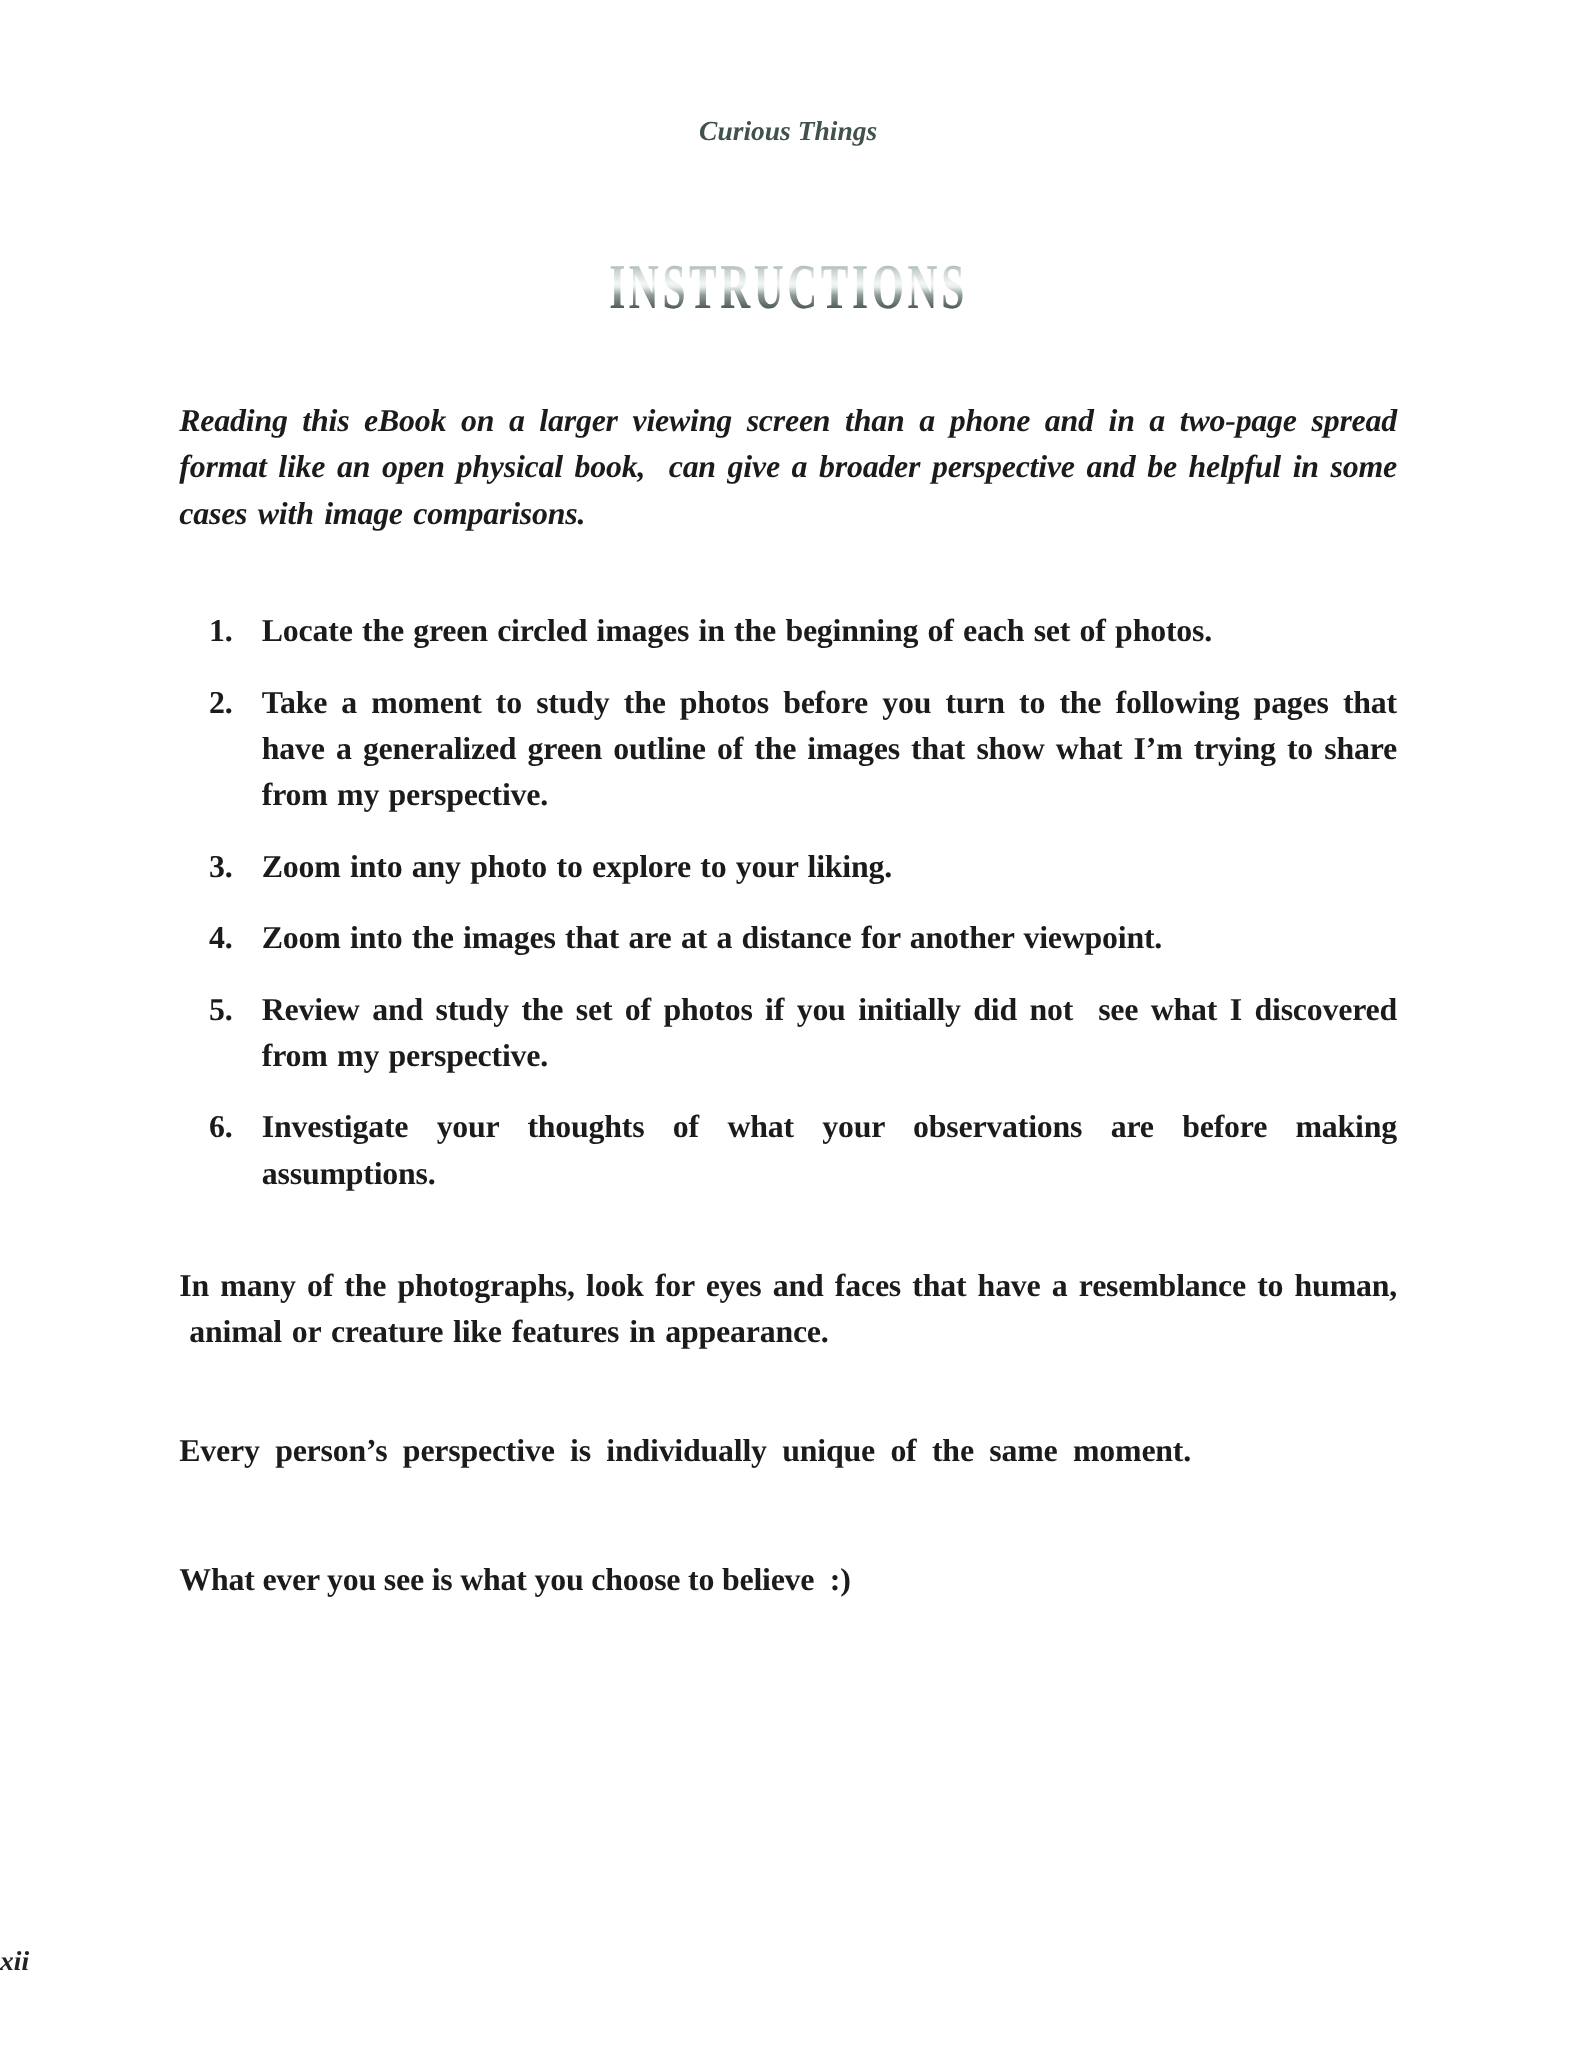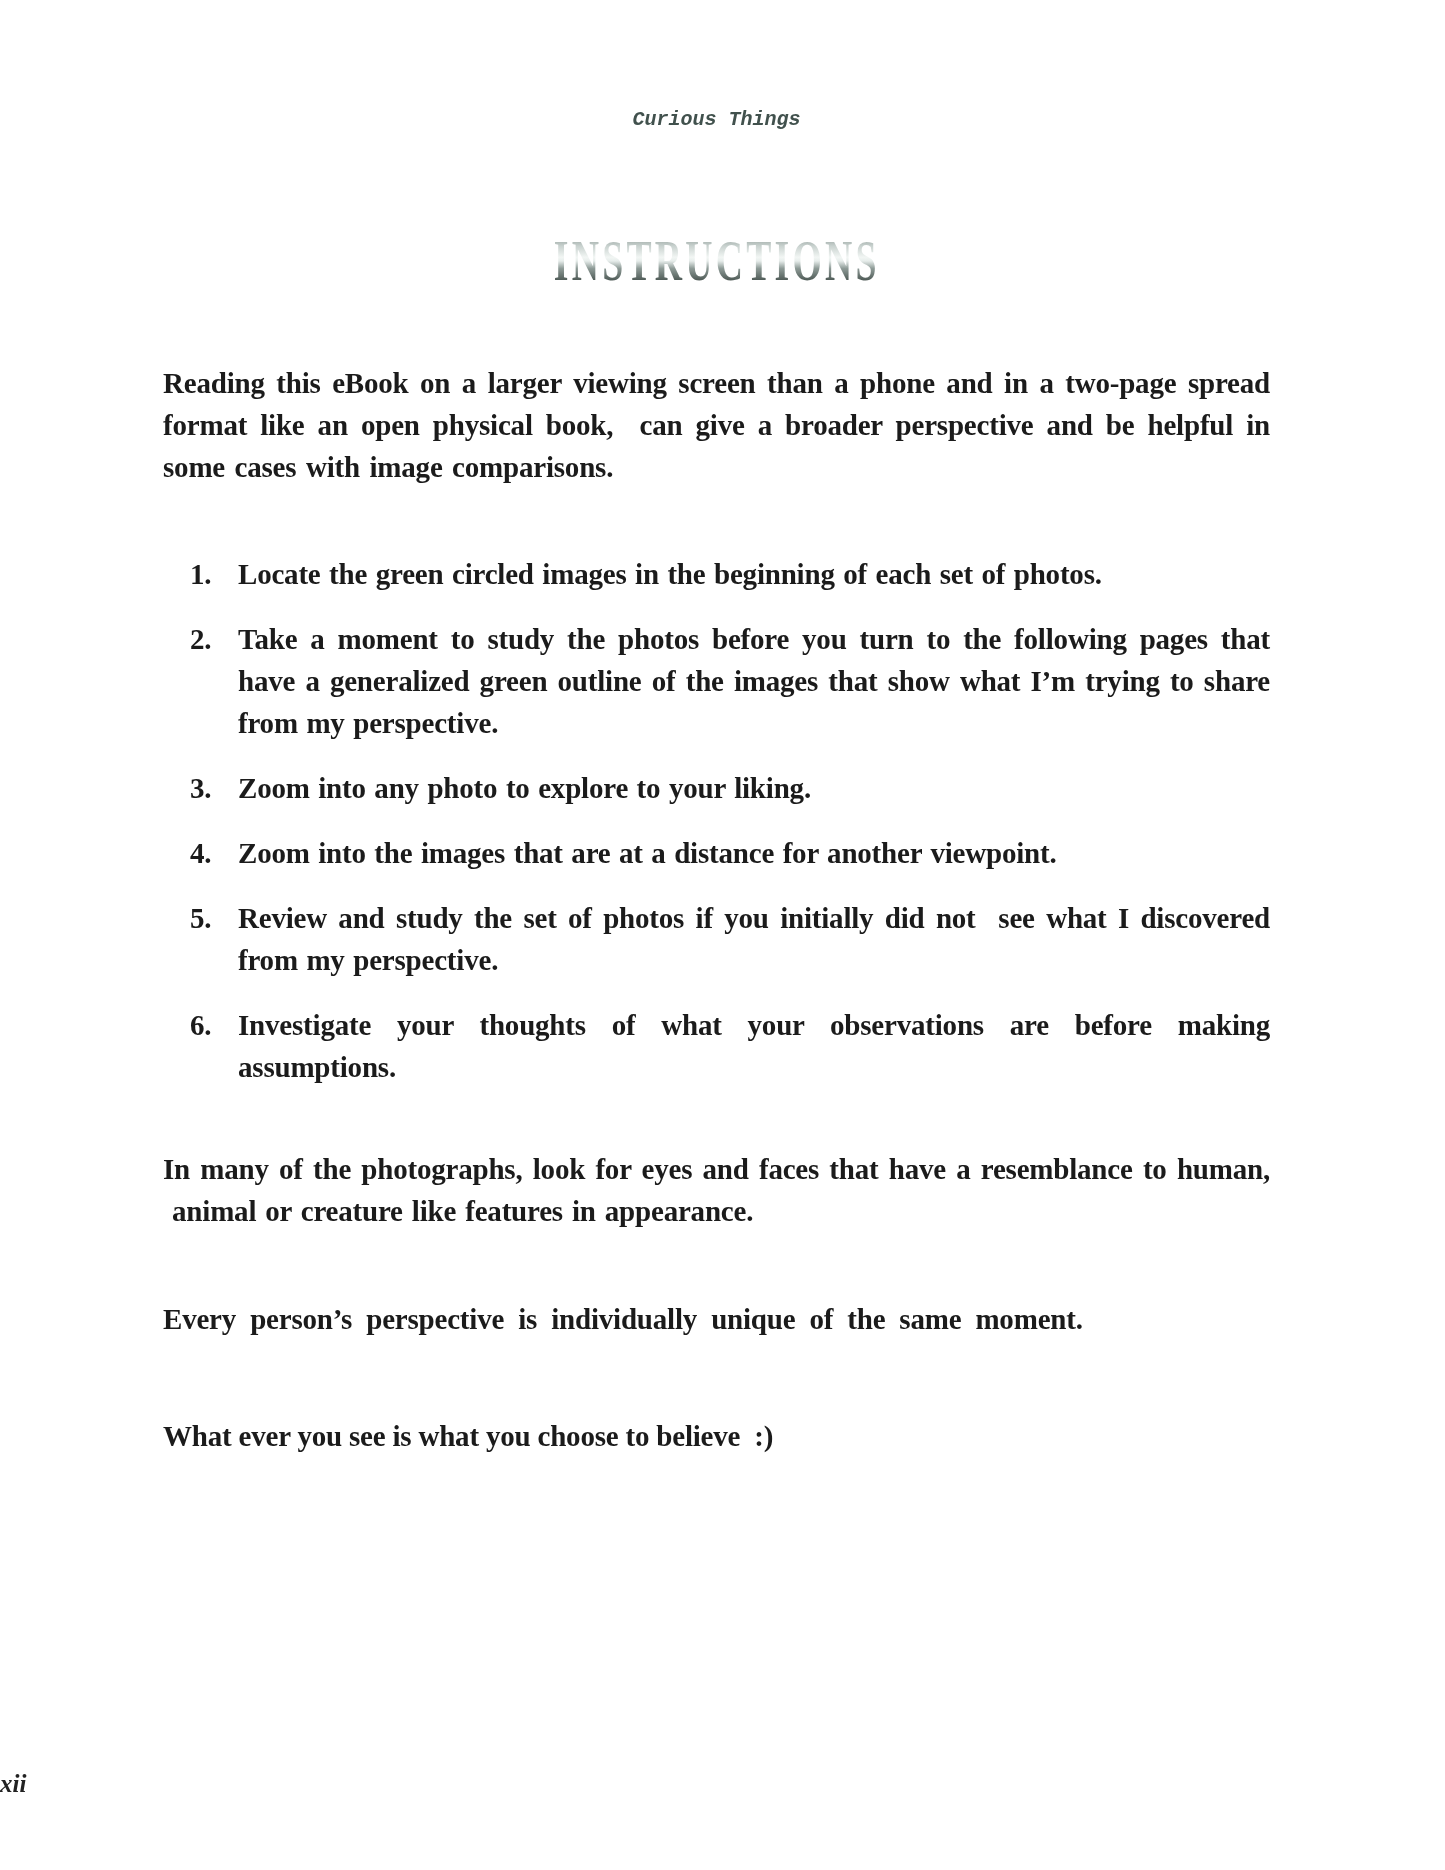"Curious Things" .running-head { font-family: Liberation Mono, monospace -> none; font-size: 20px -> 25px }
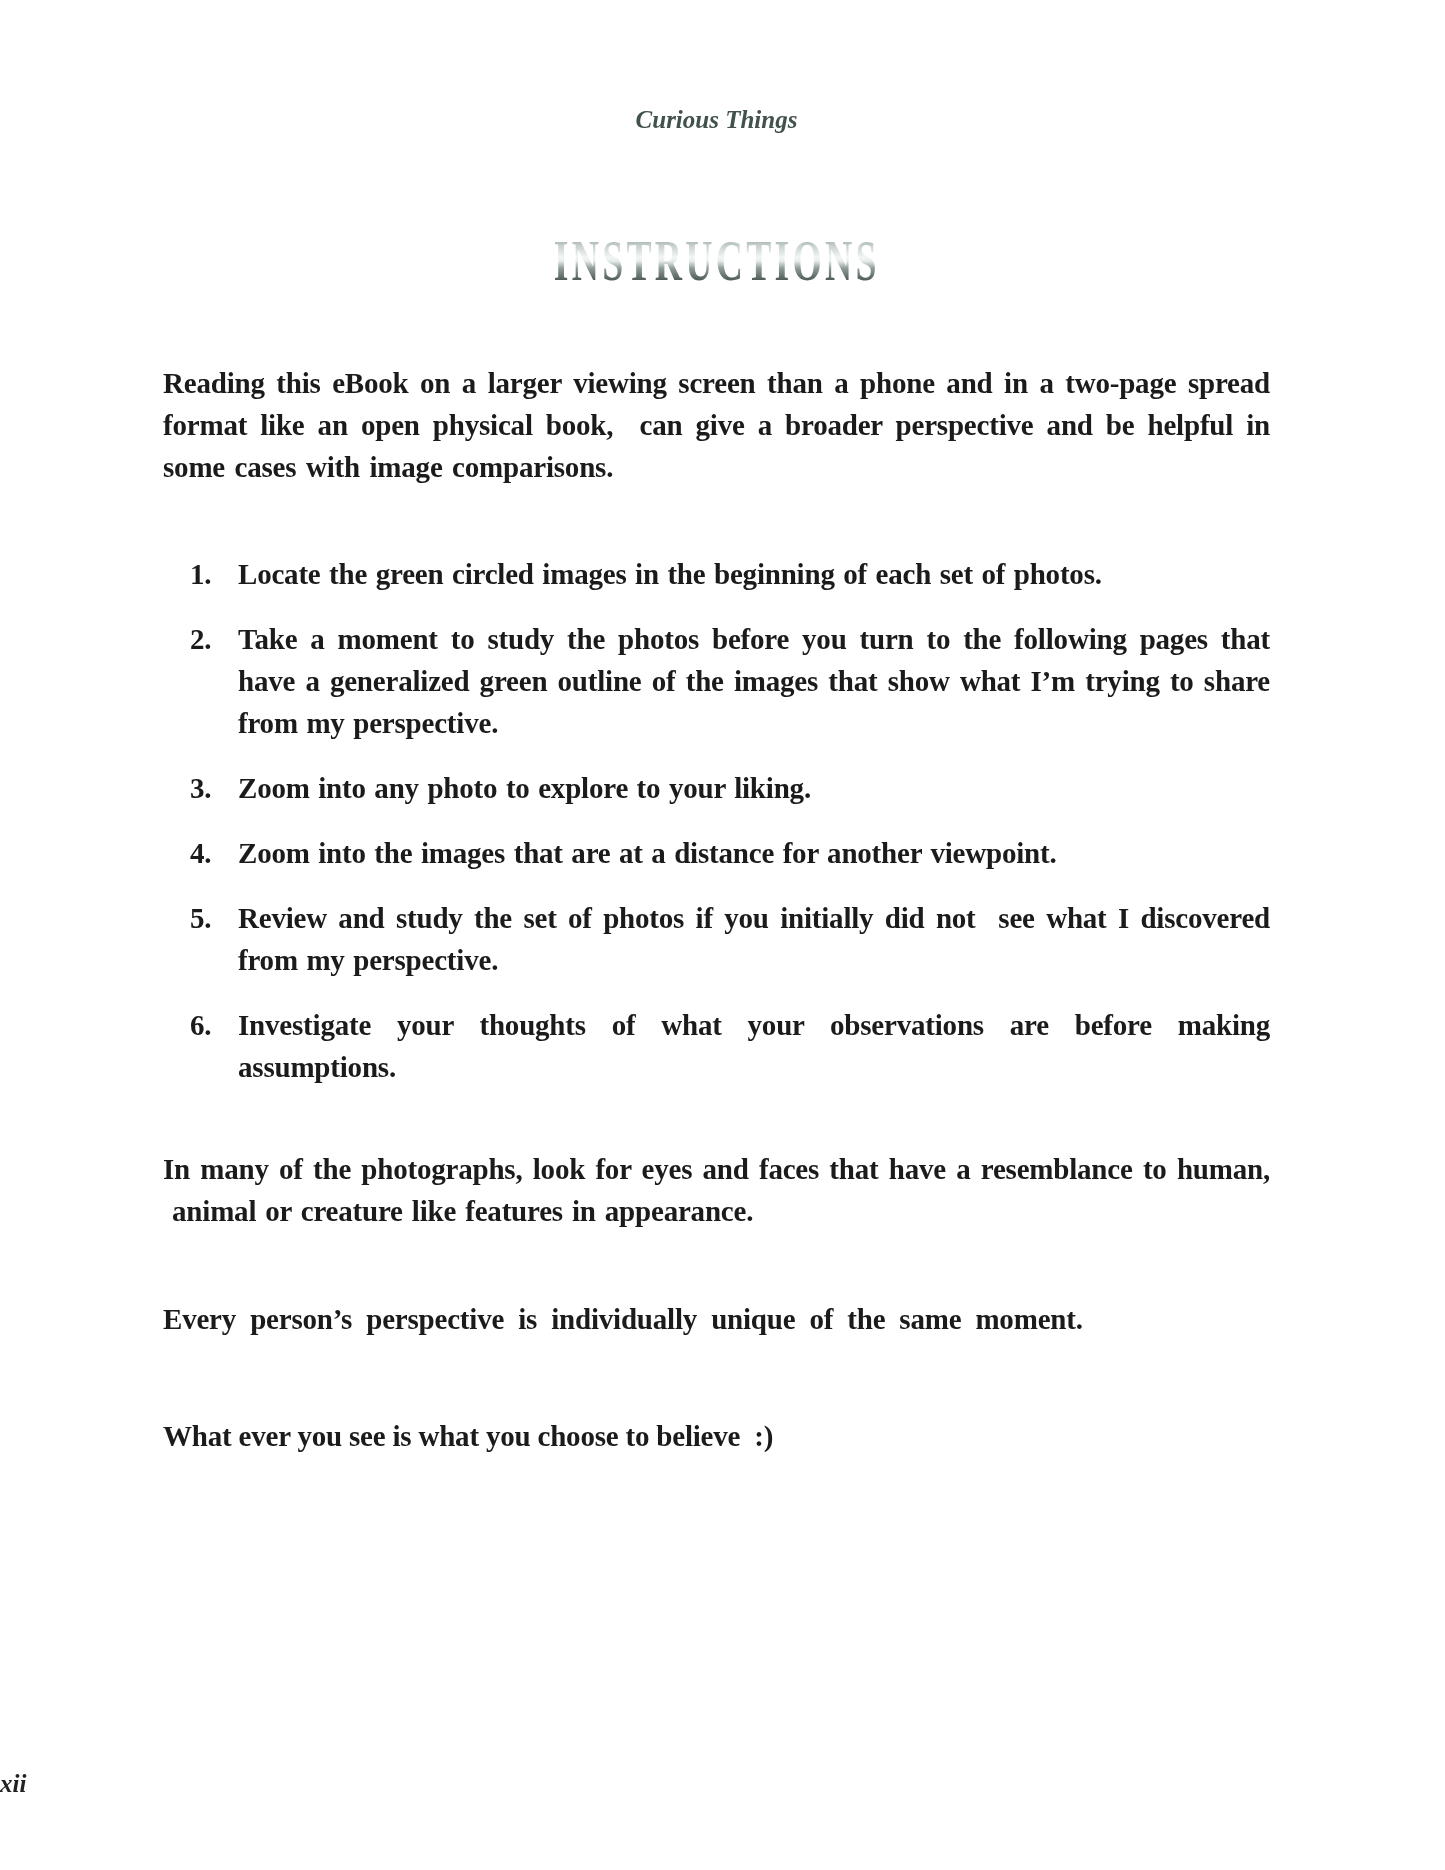"Reading this eBook on a" .intro { font-style: none -> italic }
